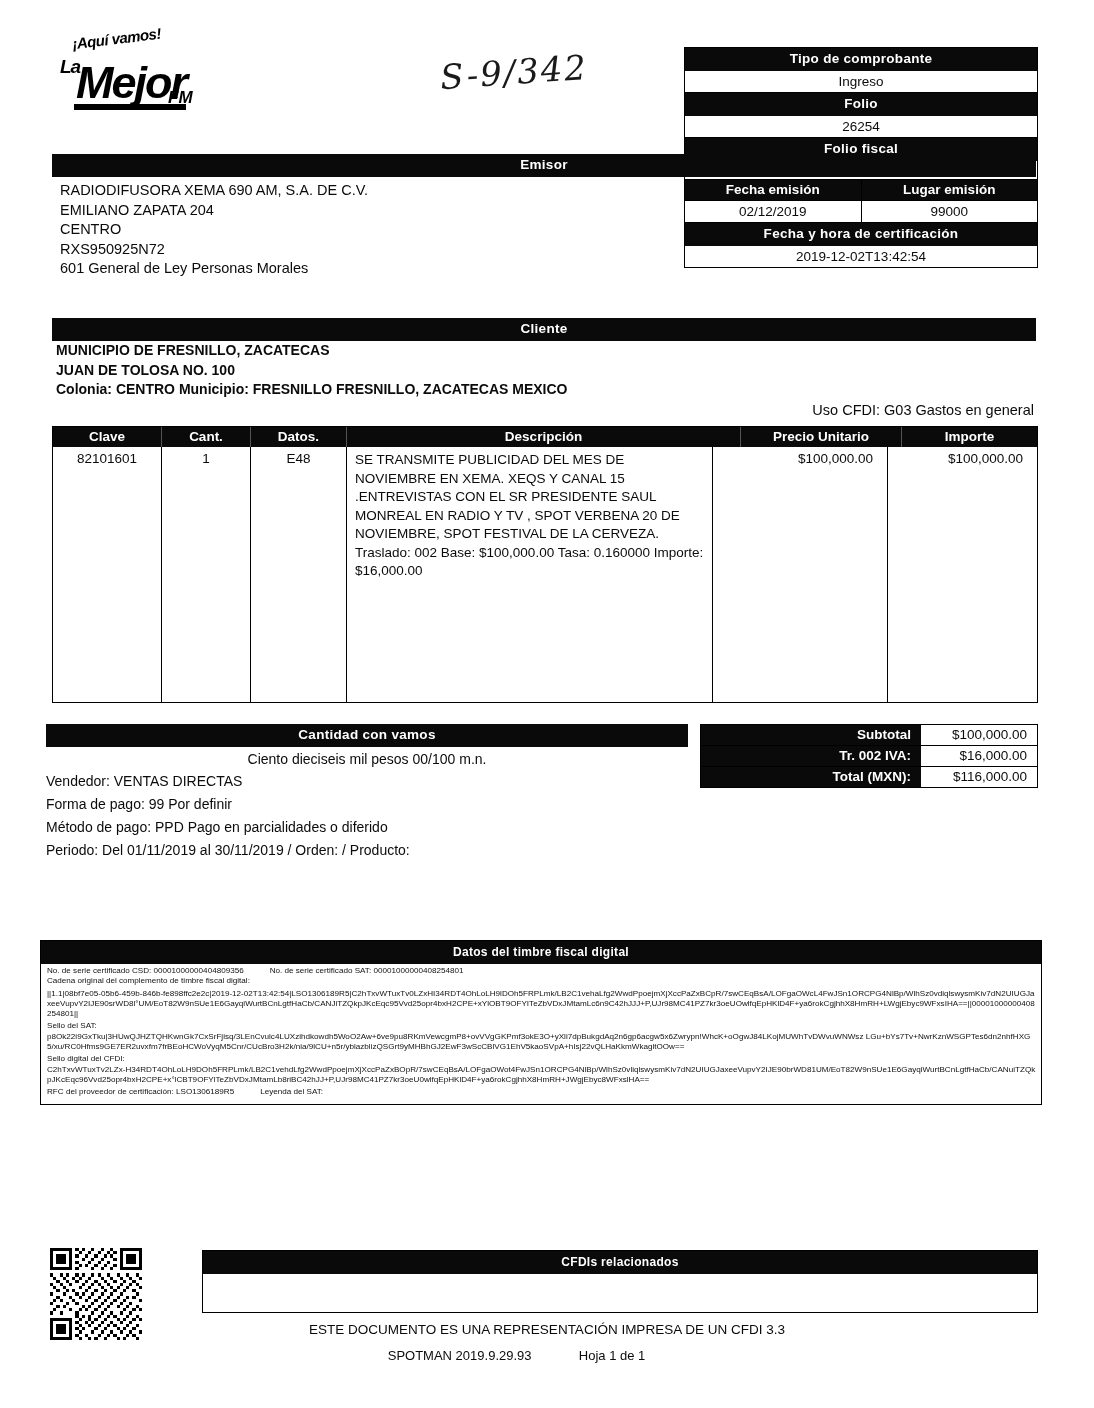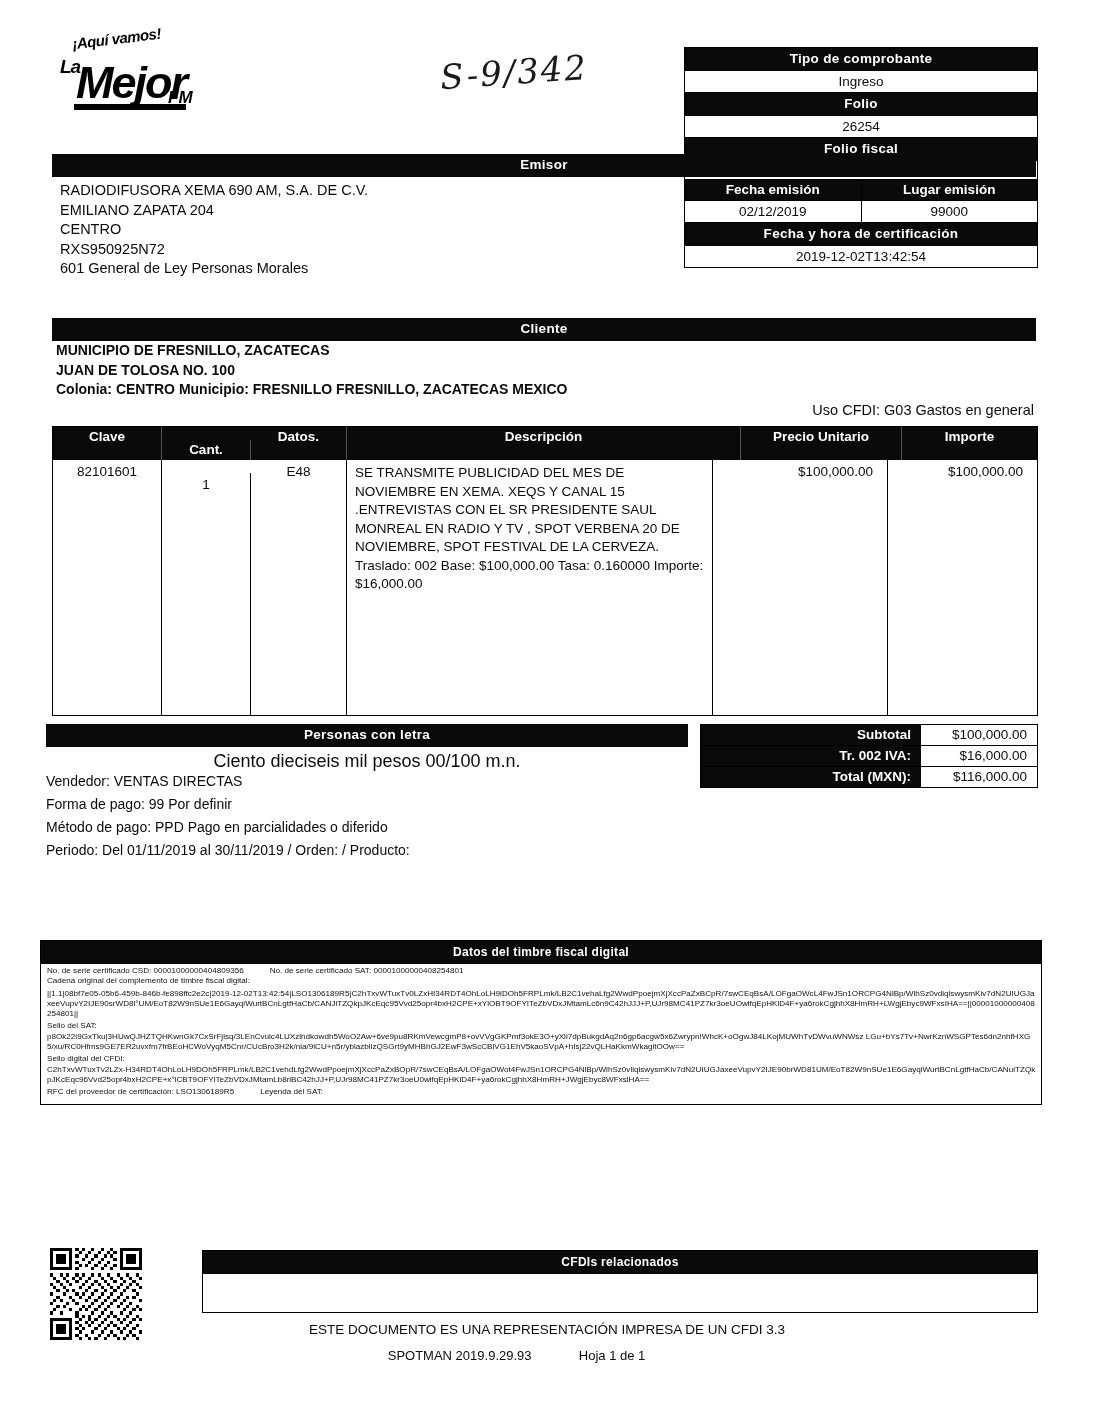"Cant." .c-cant { margin-top: 13px -> none }
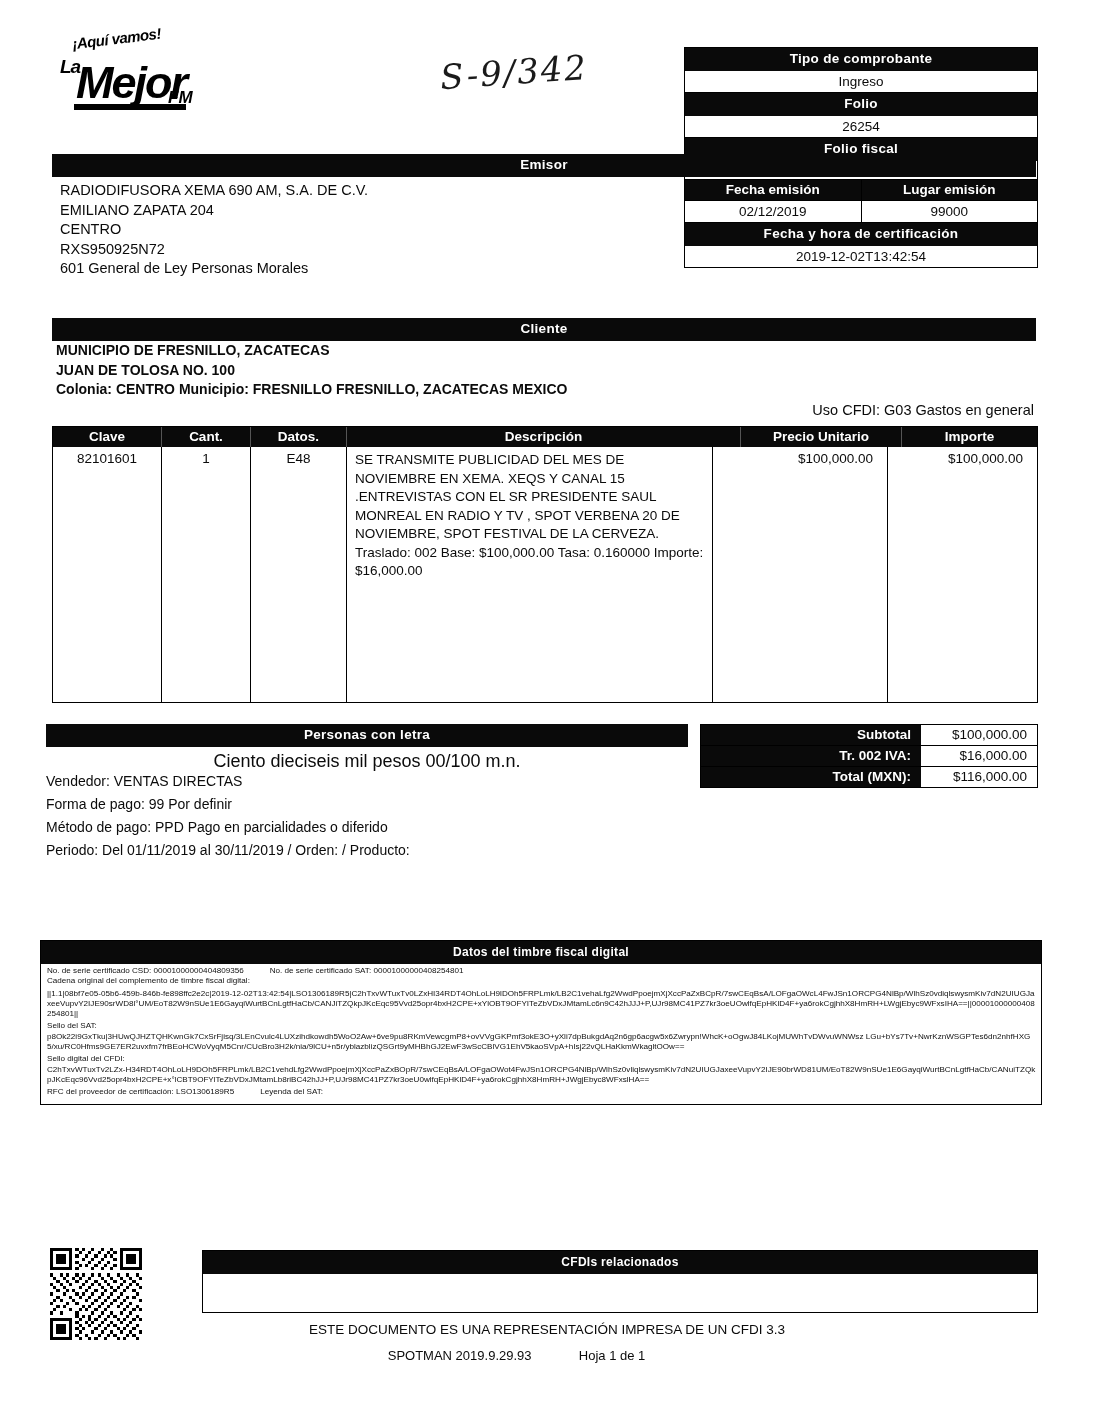"Personas con letra" div.hdr { text: Personas con letra -> Cantidad con vamos }
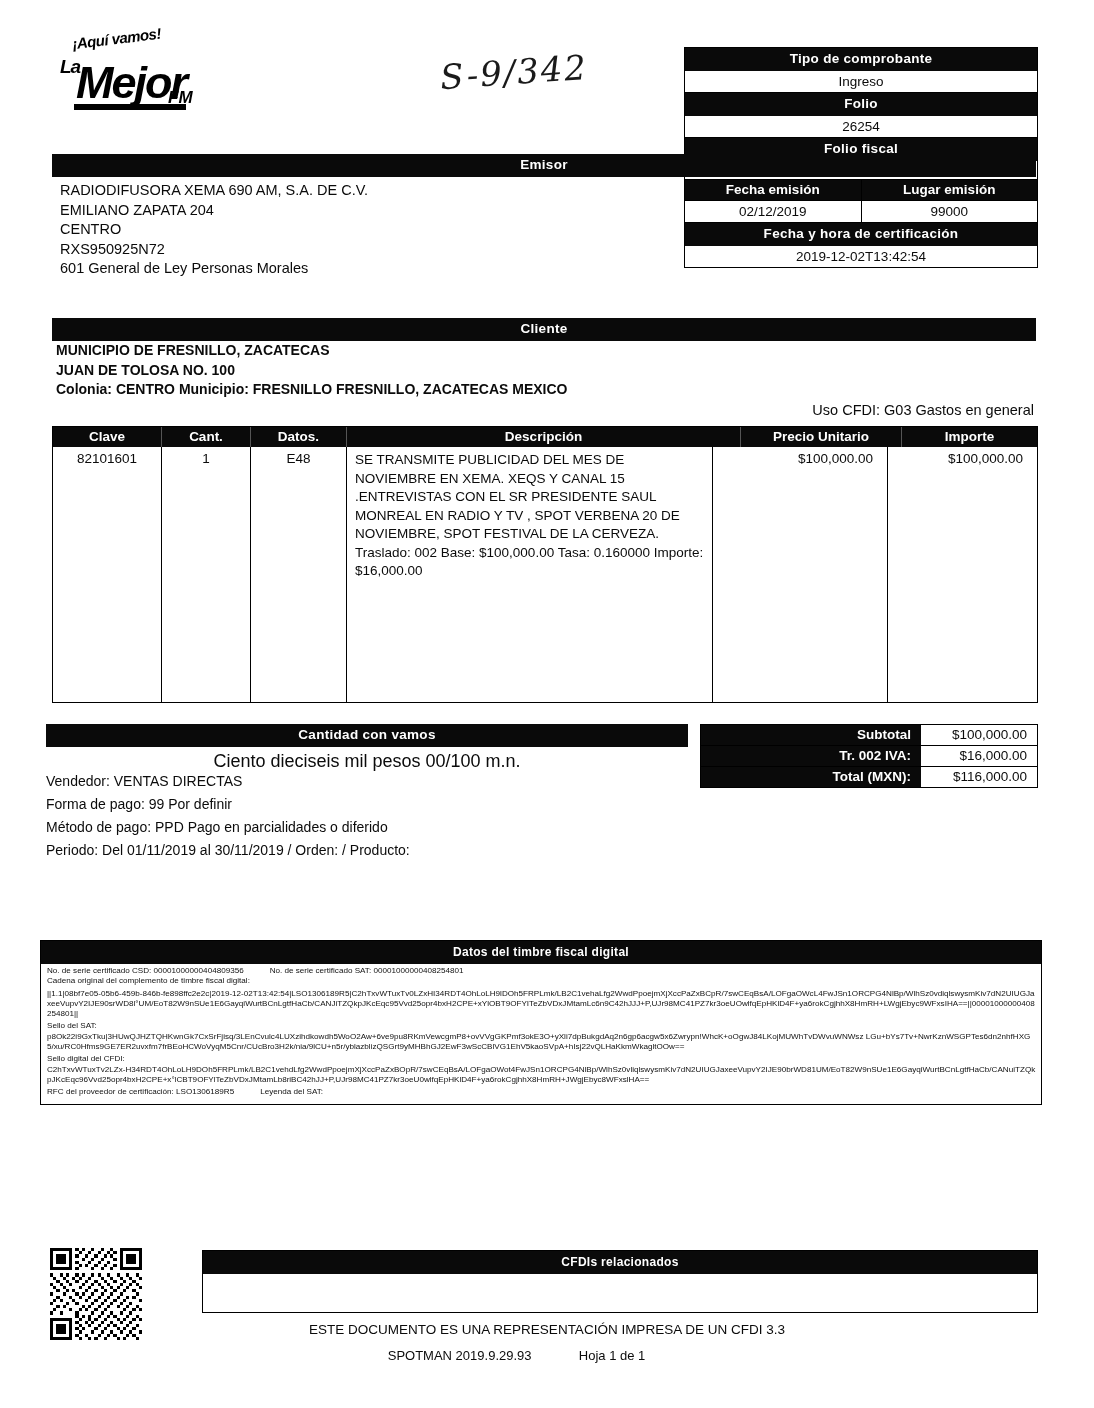"Ciento dieciseis mil pesos 00/100" .cantletra .val { font-size: 18px -> 14px }
